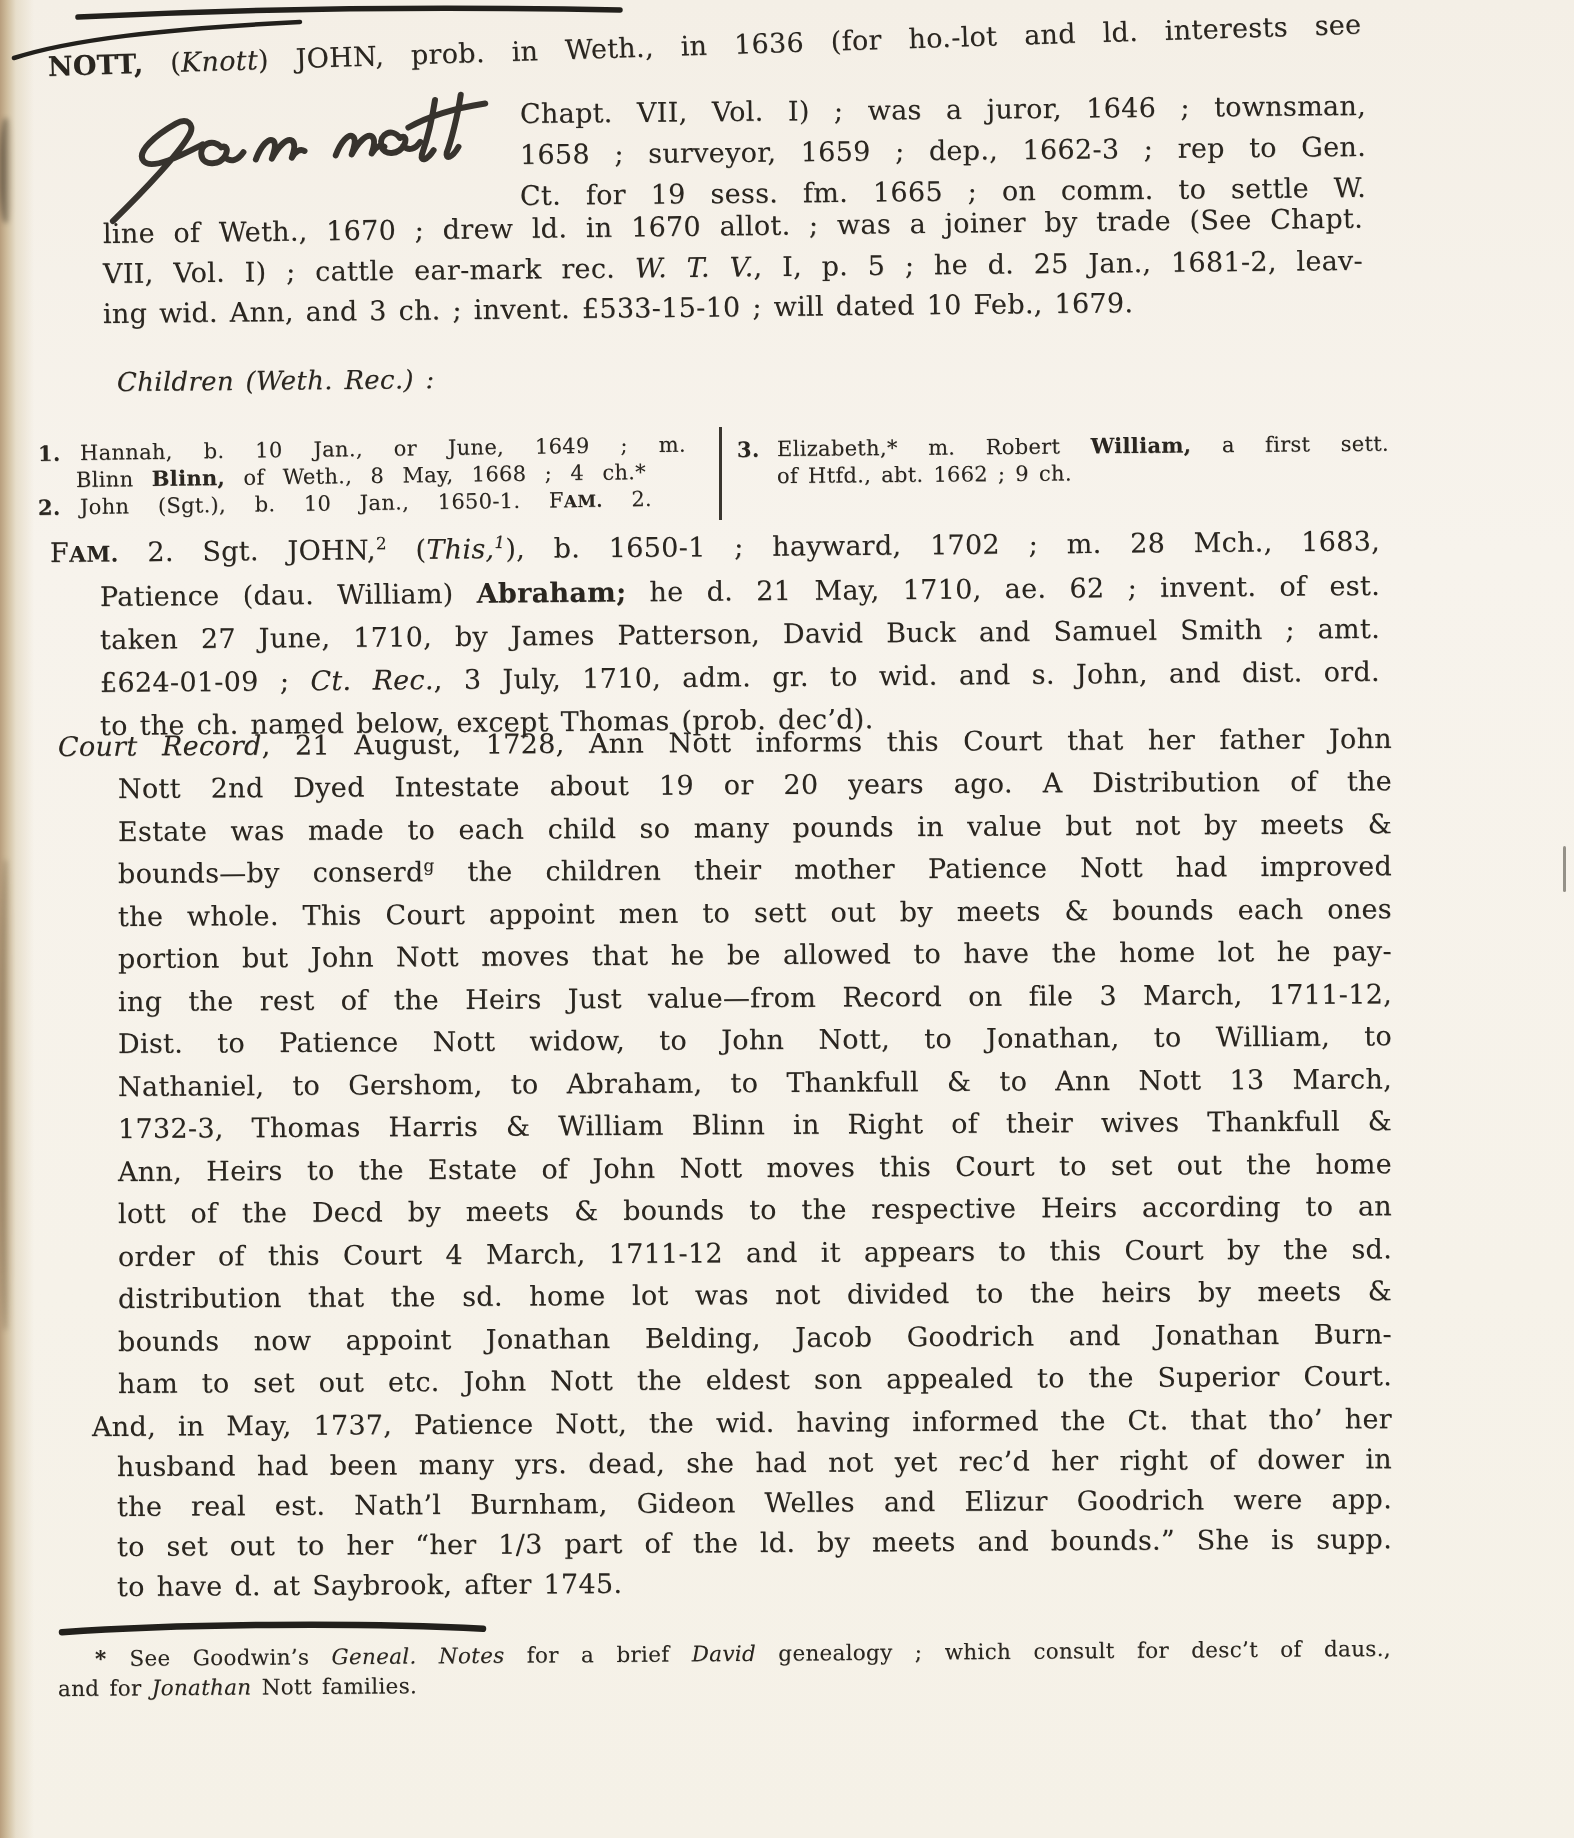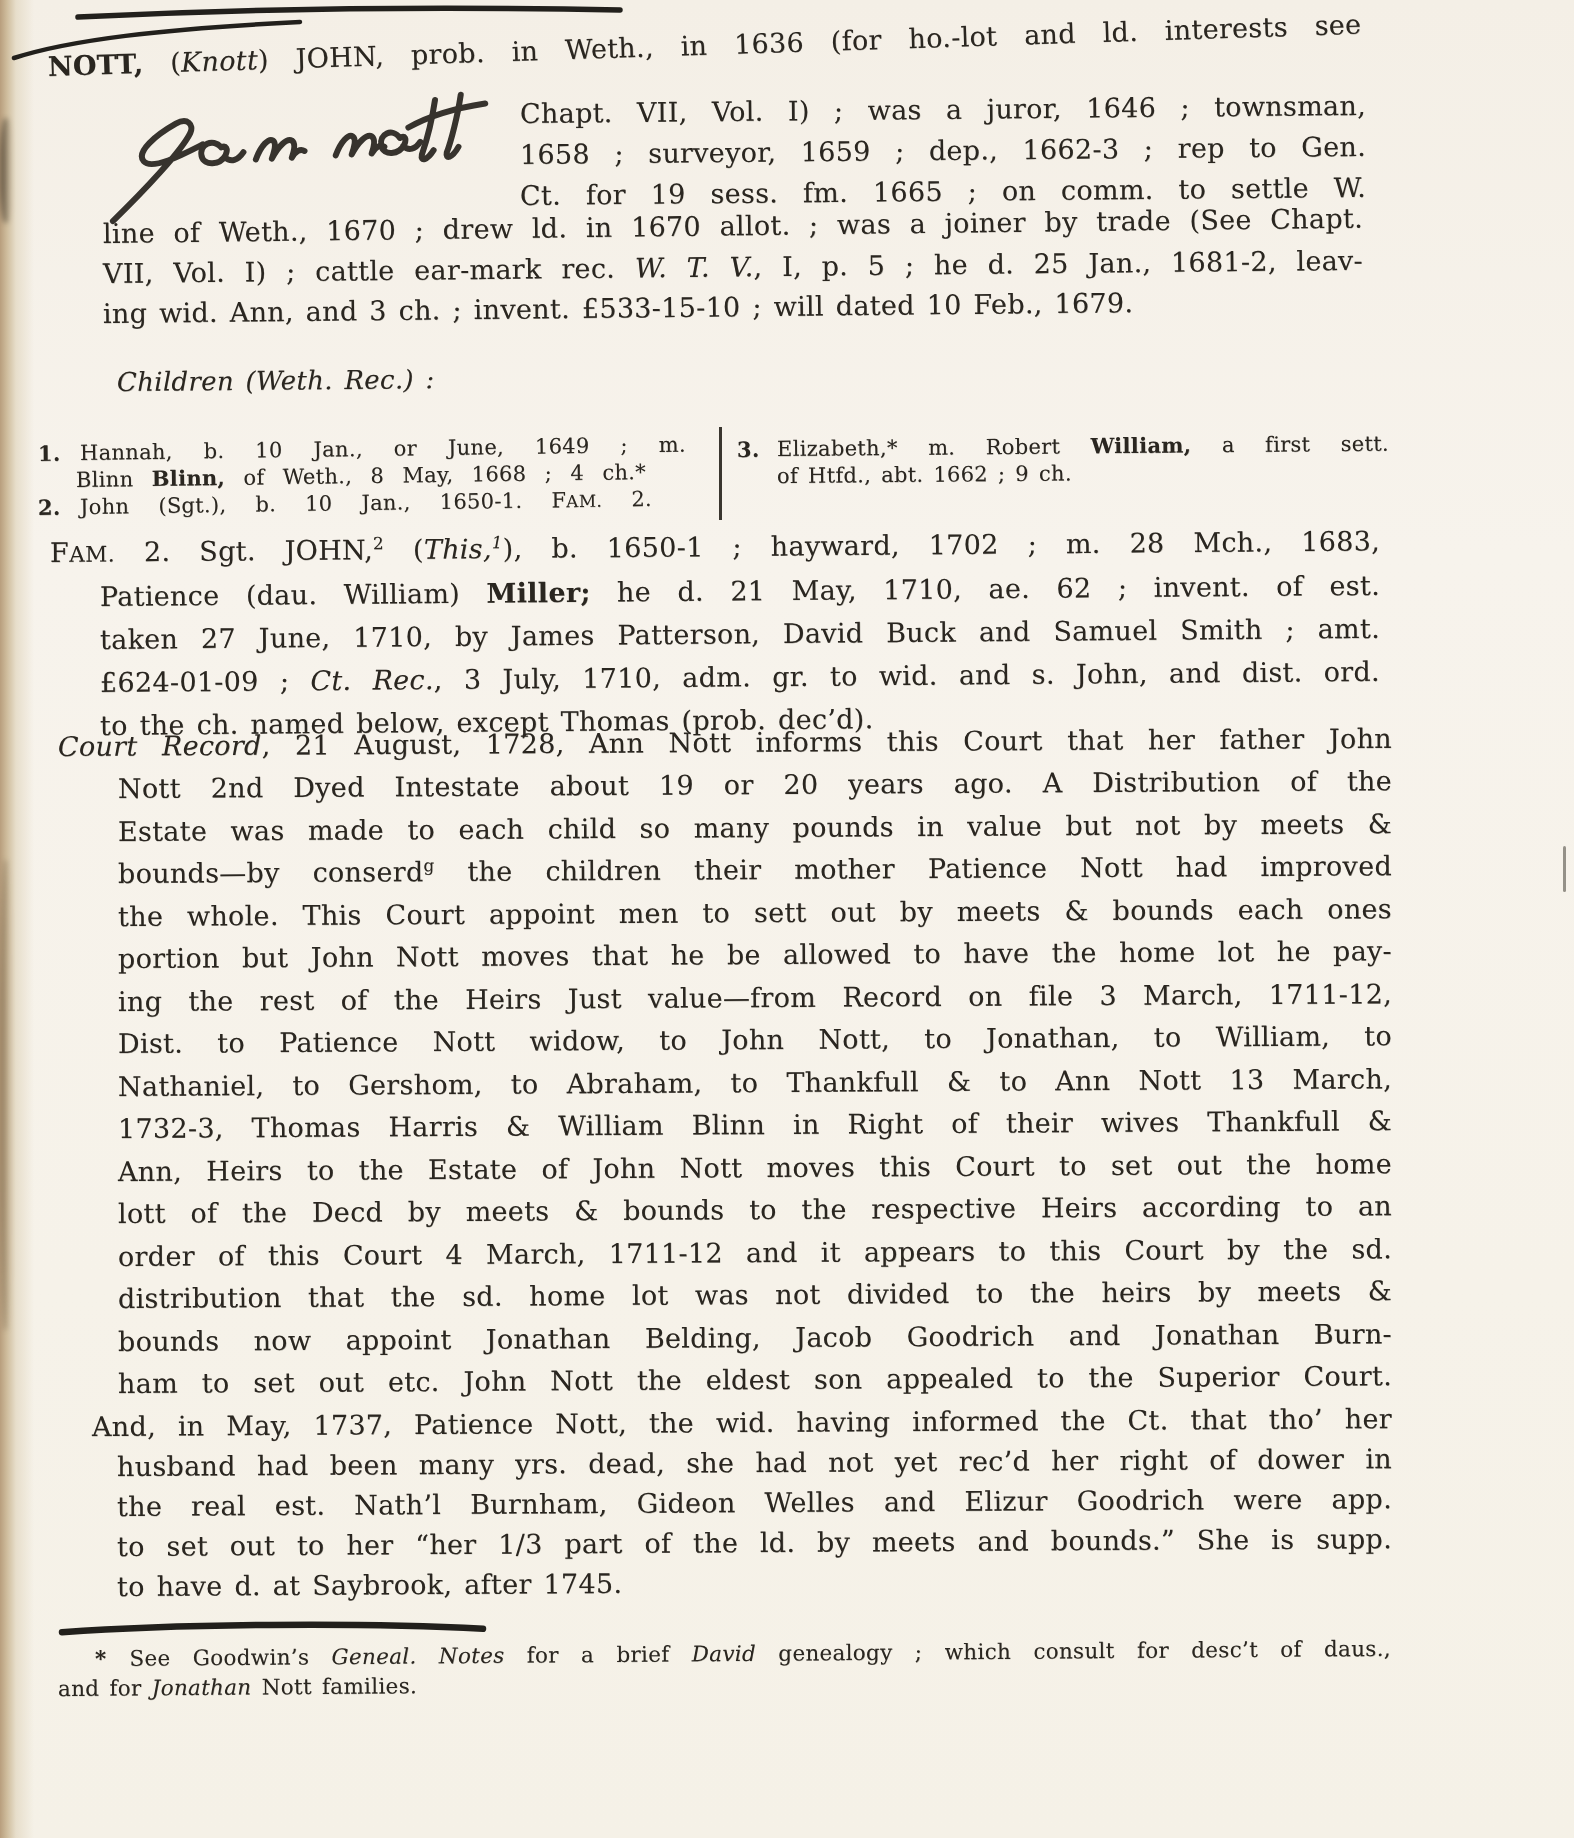"AM." .sc { font-weight: none -> bold }
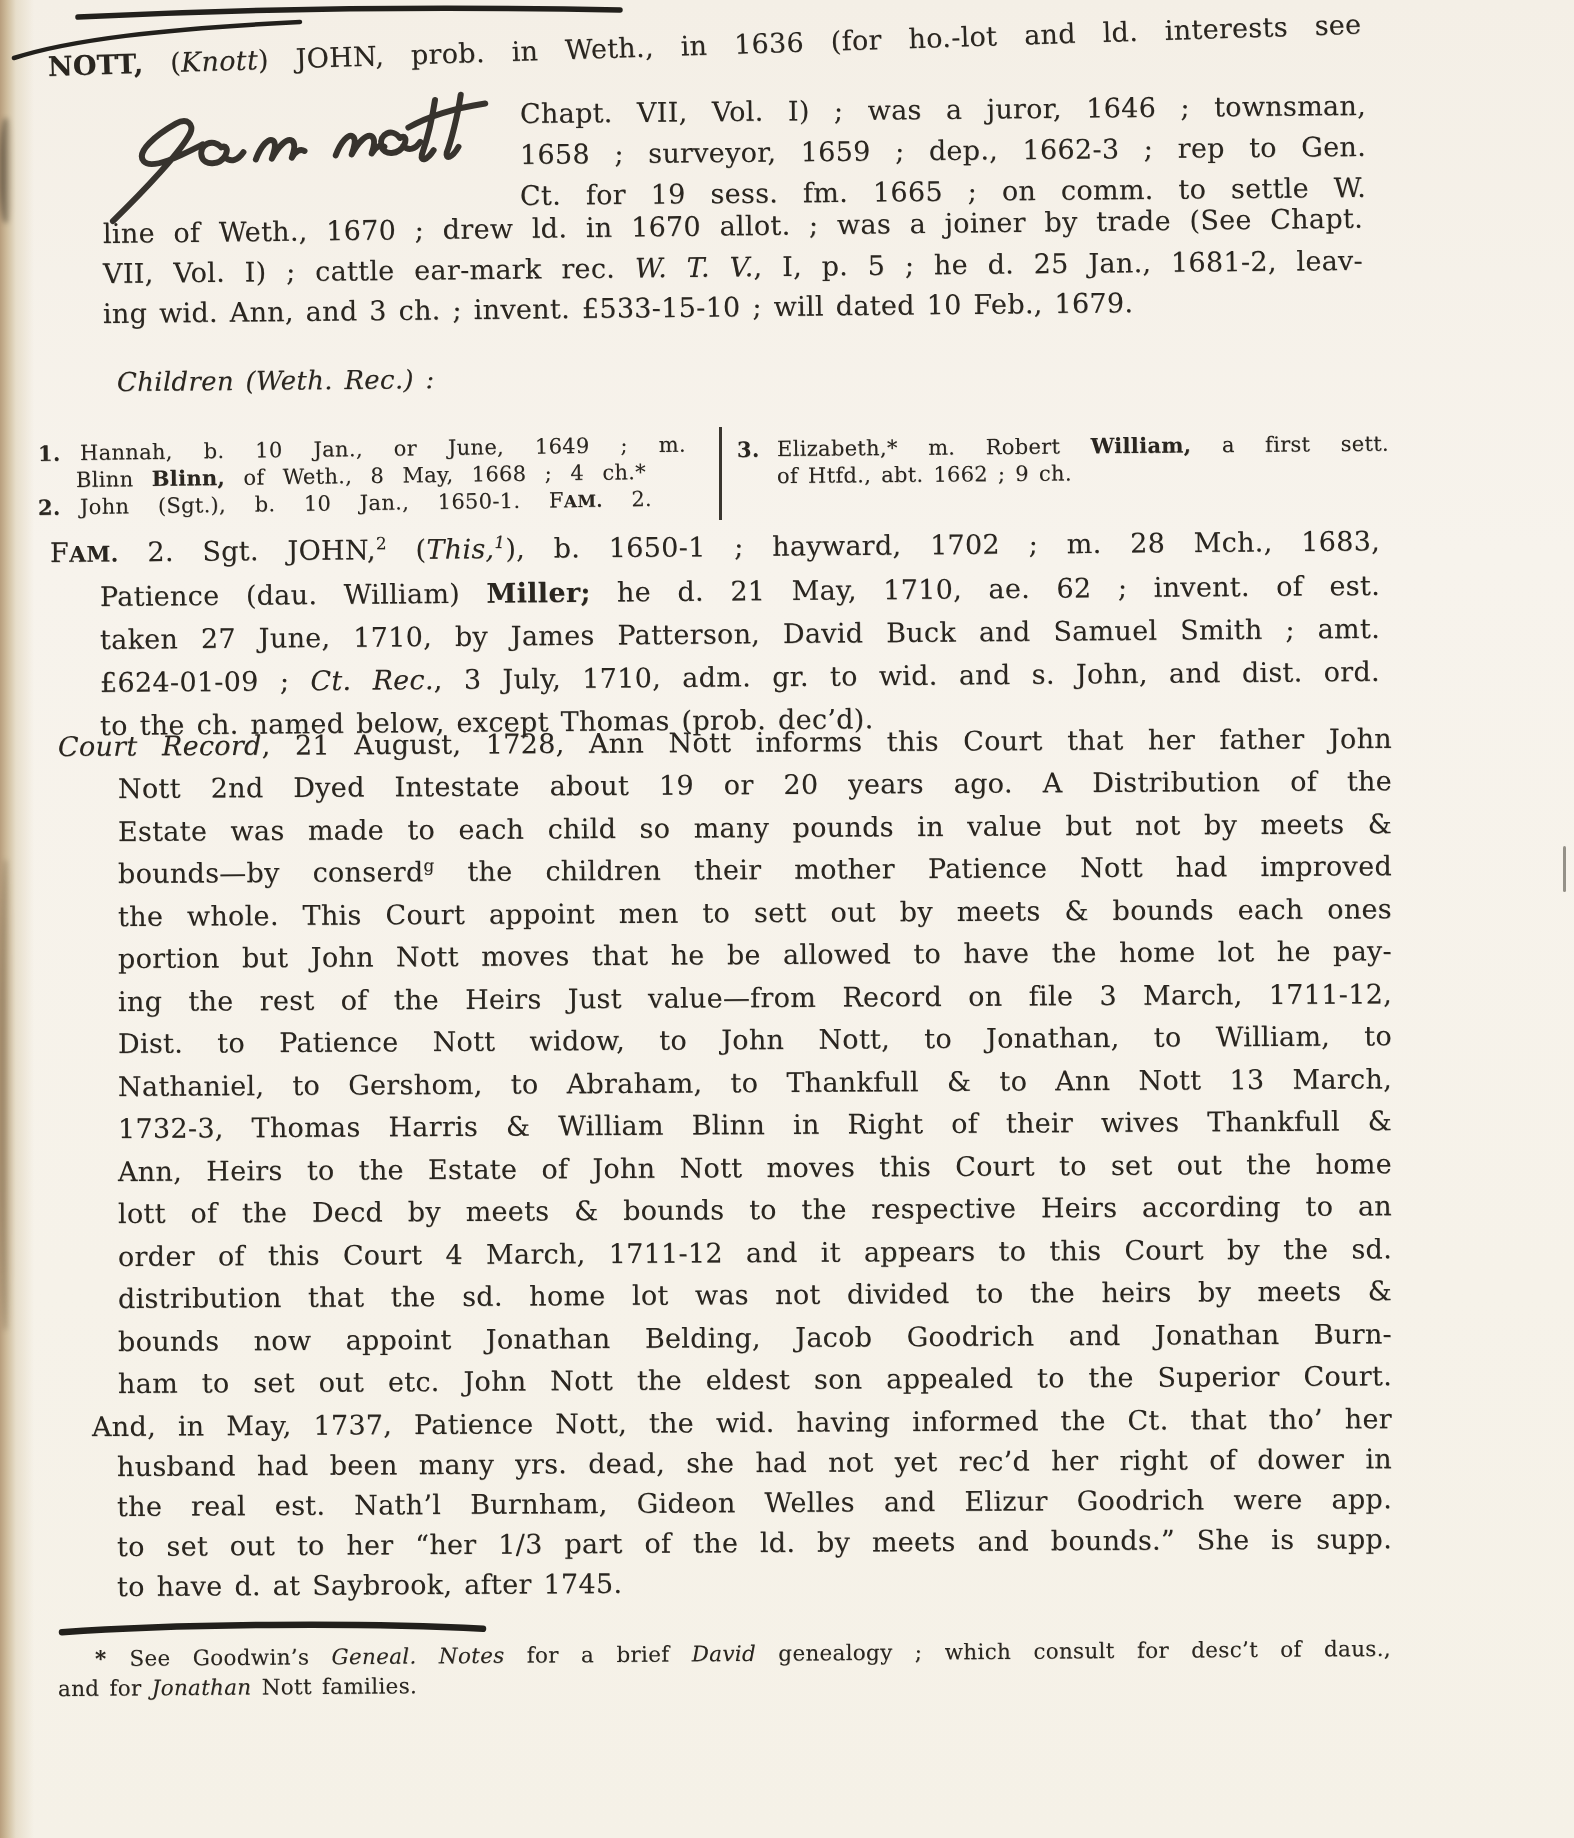"Miller;" span.b { text: Miller -> Abraham }
